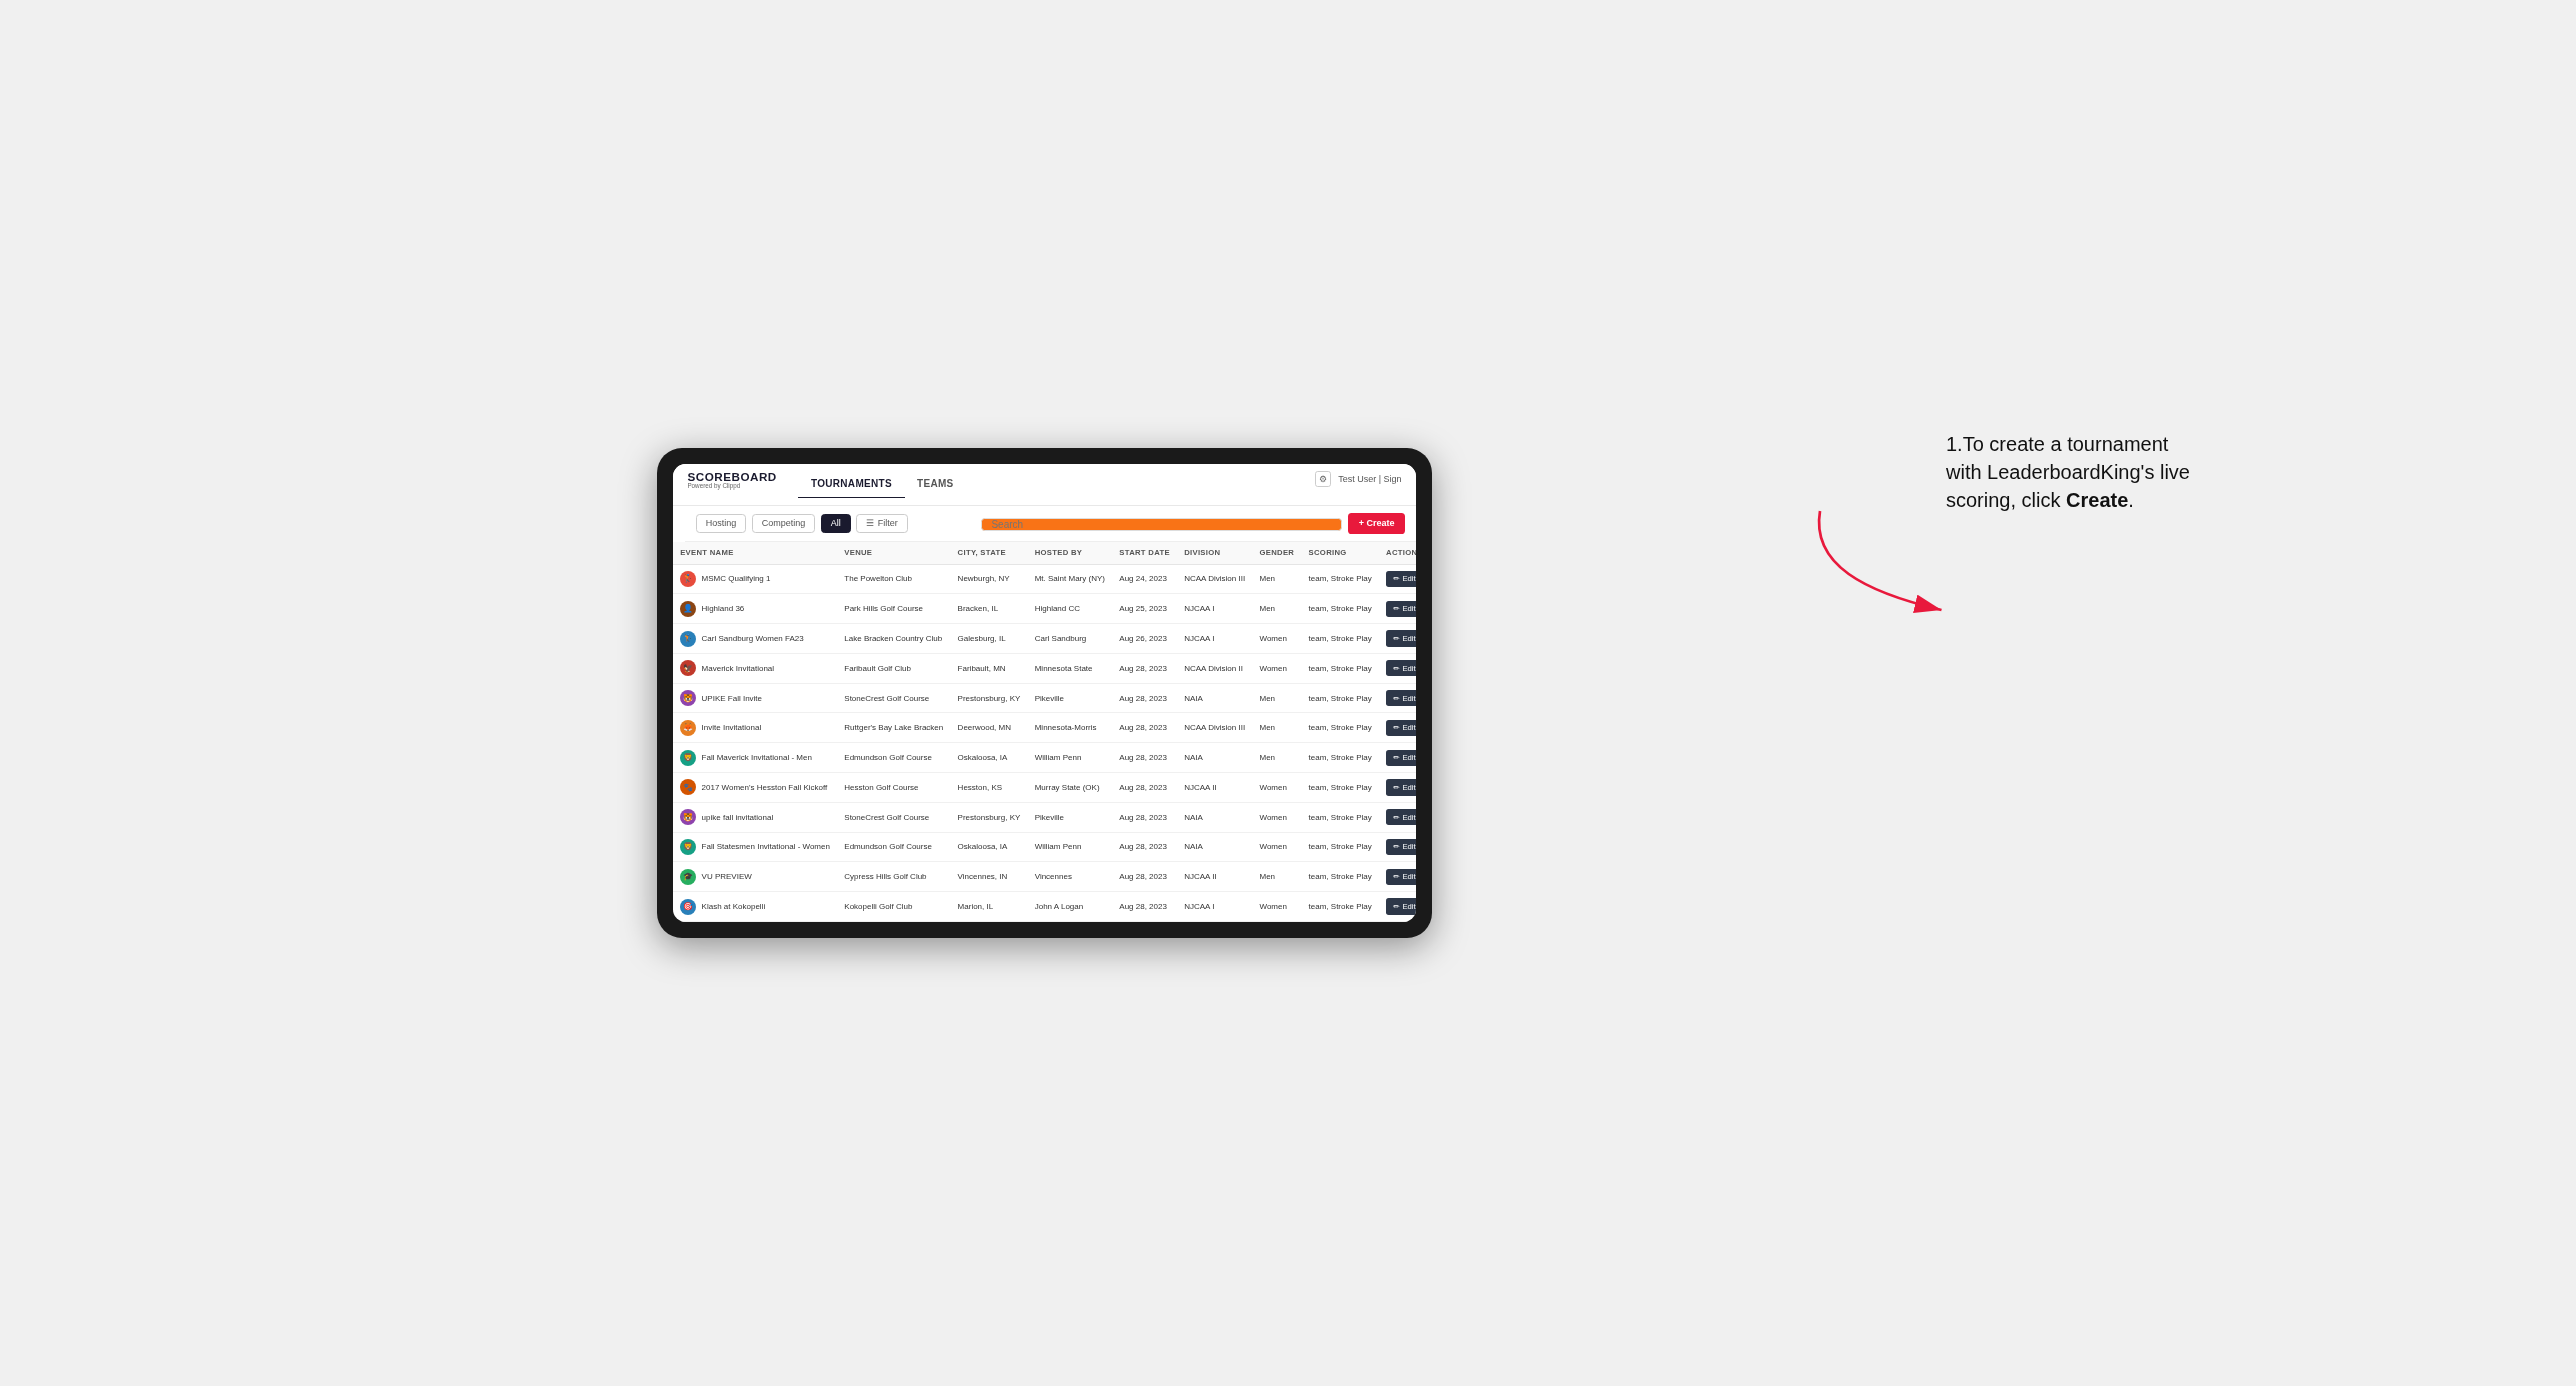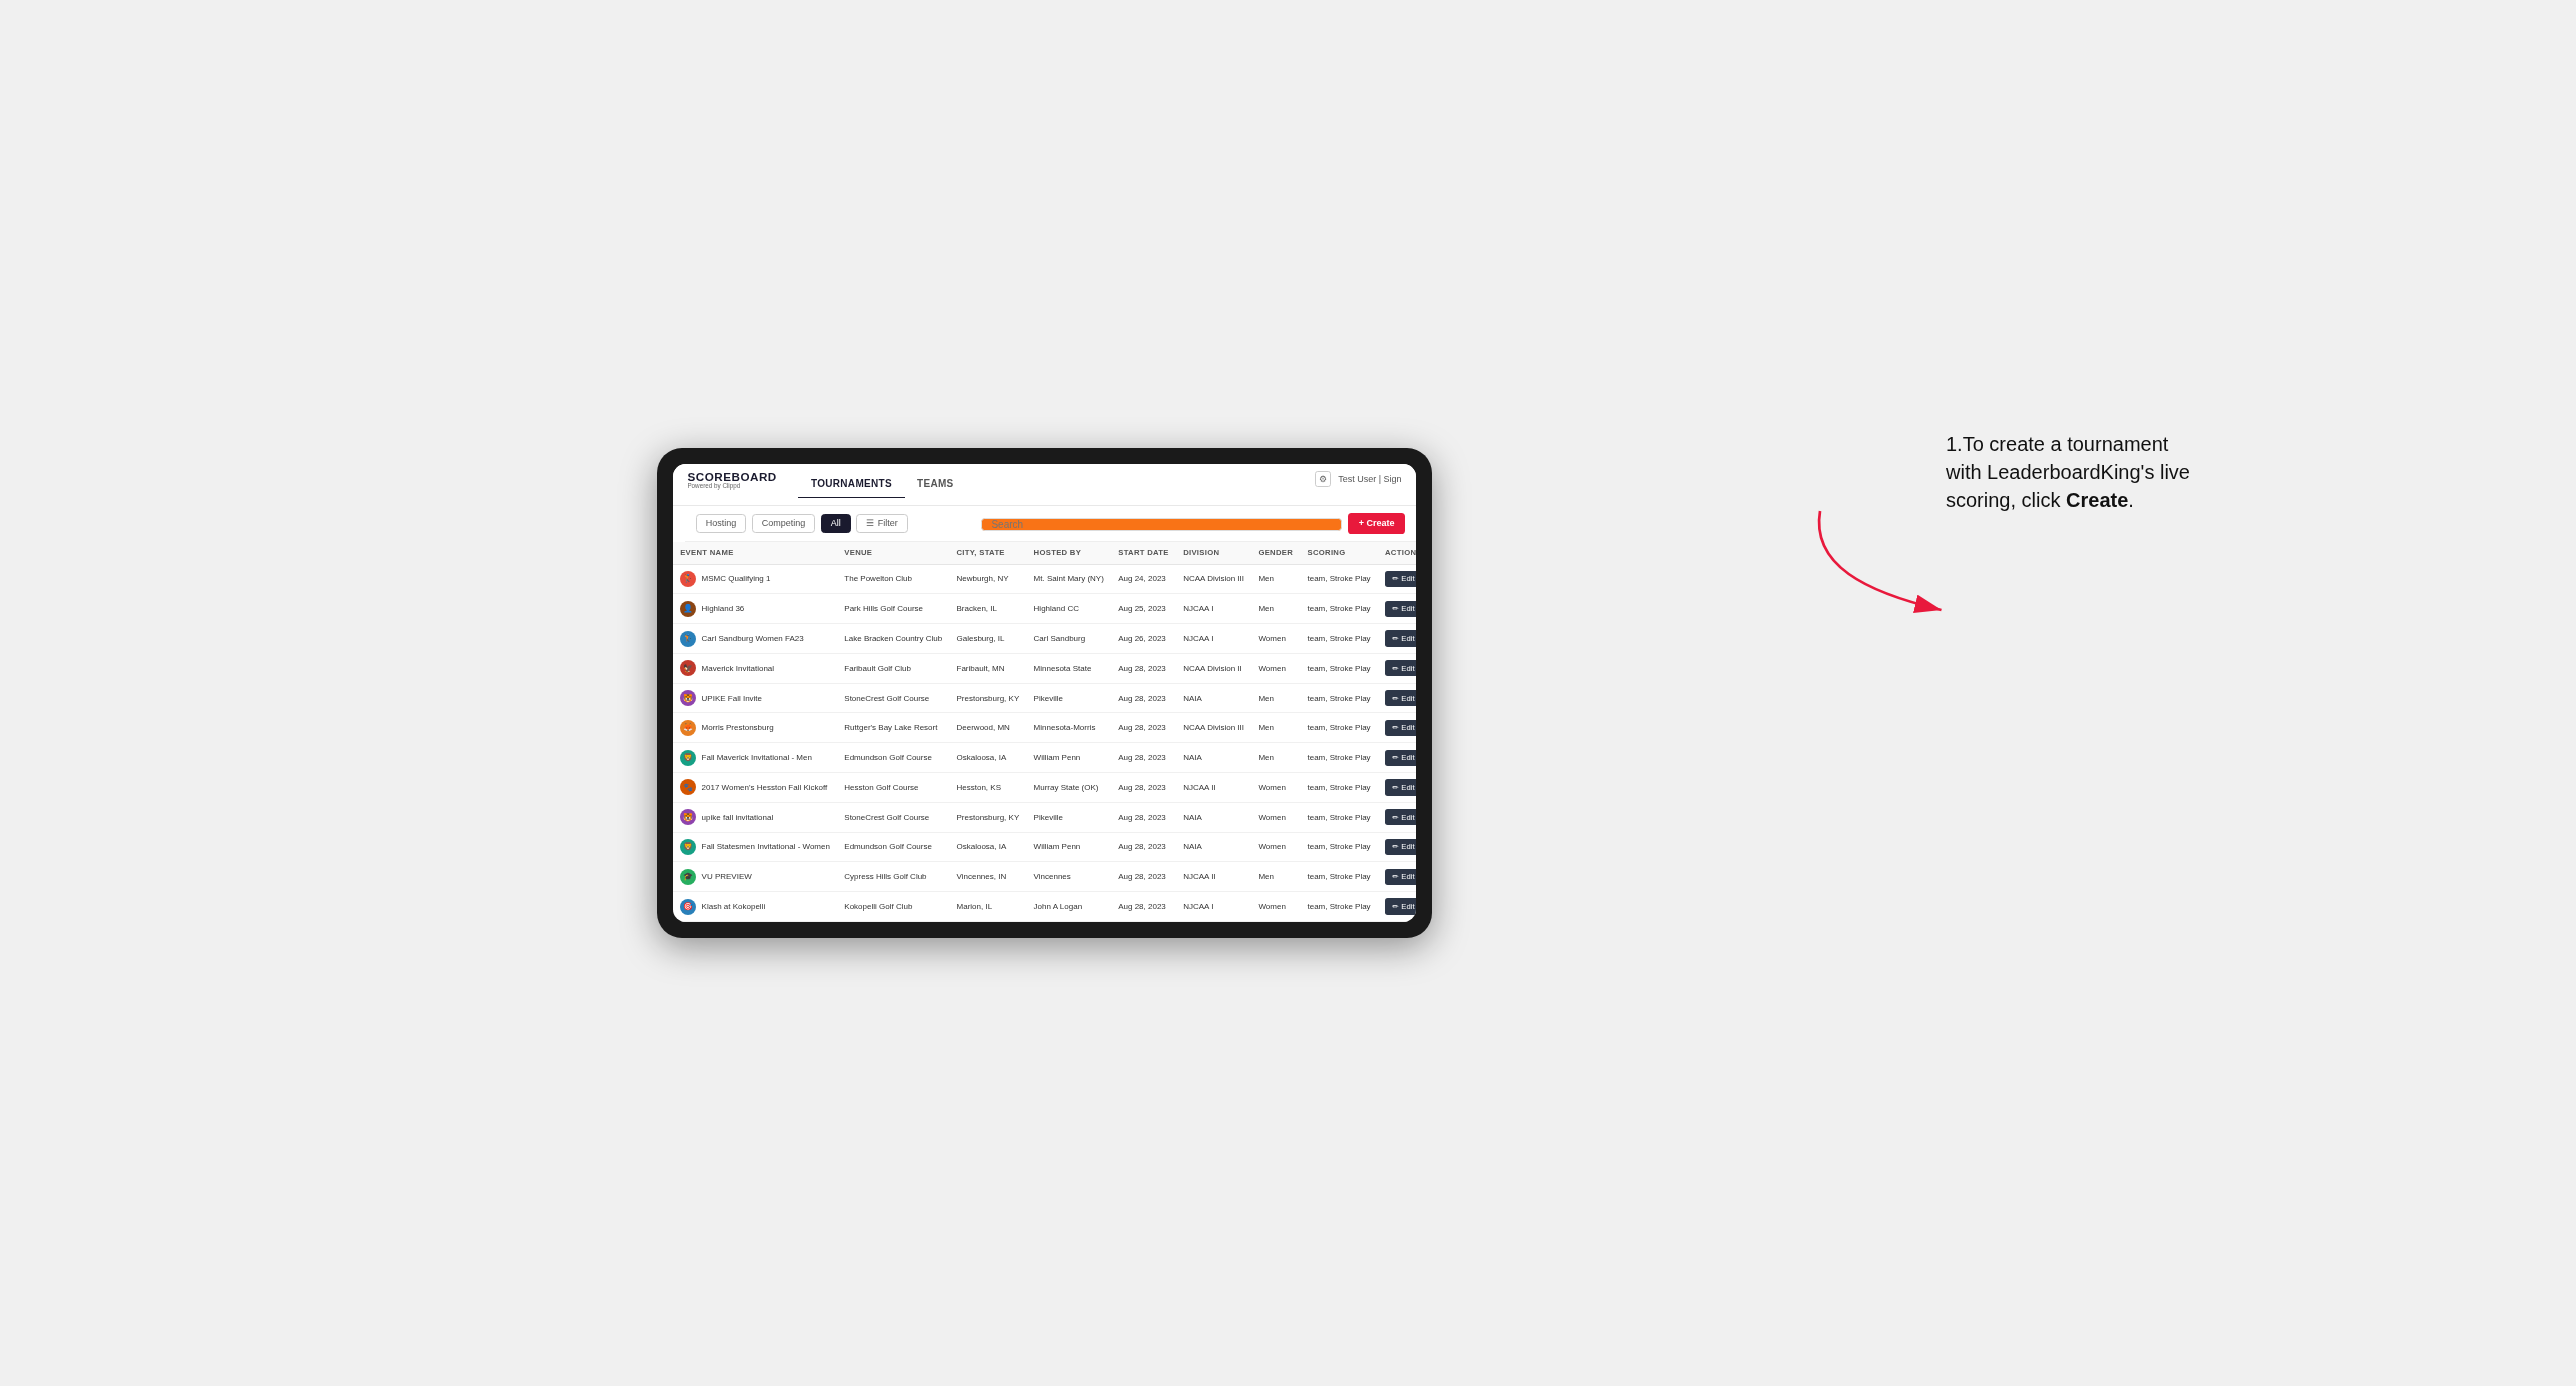"Morris Prestonsburg" span { text: Morris Prestonsburg -> Invite Invitational }
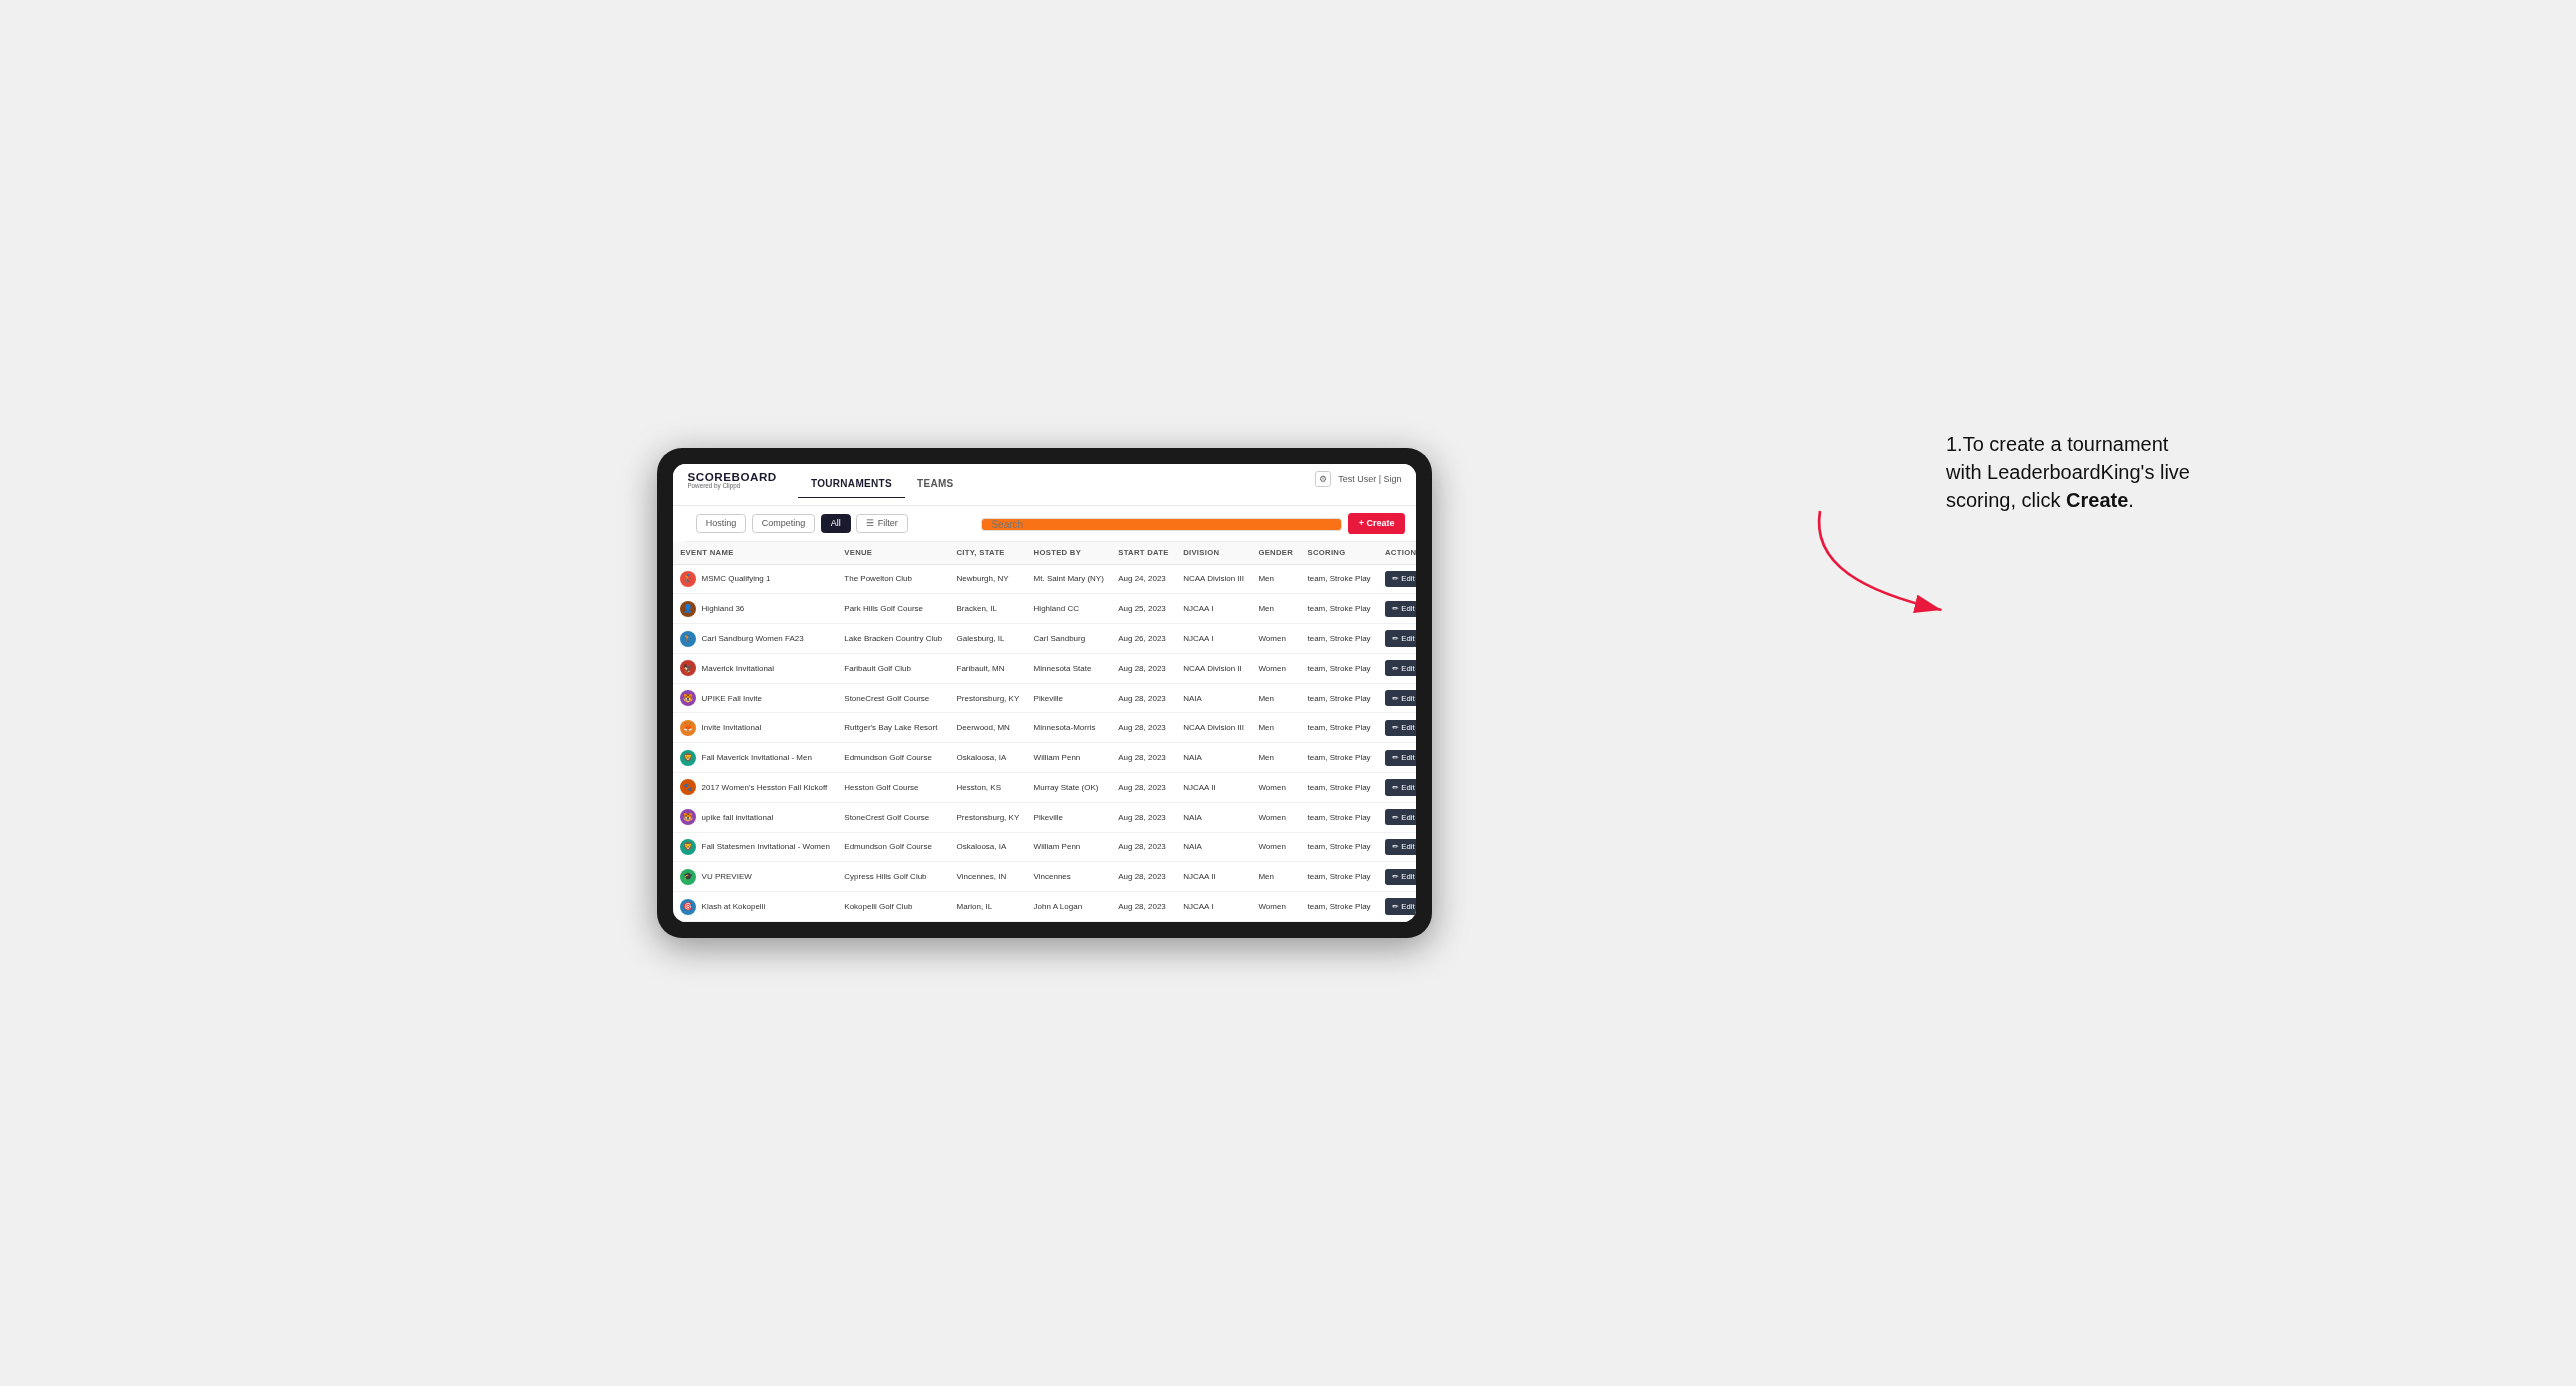"Ruttger's Bay Lake Resort" td { text: Resort -> Bracken }
